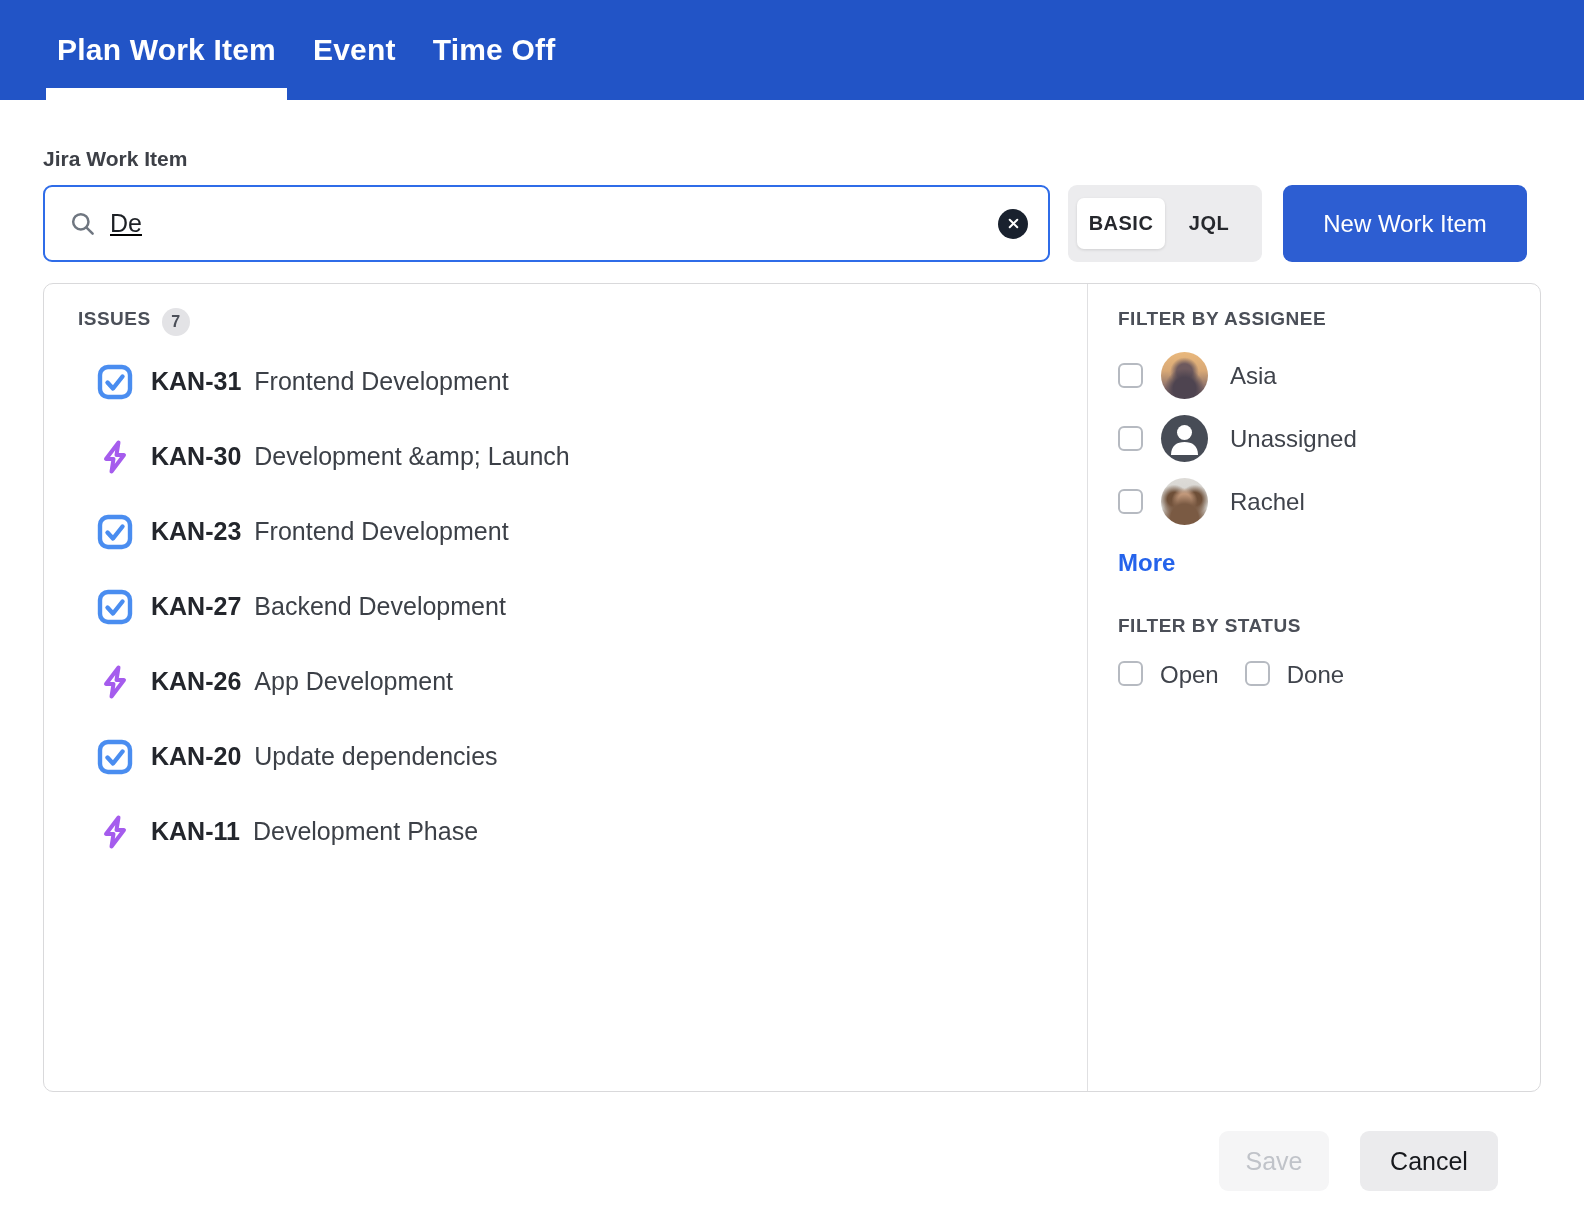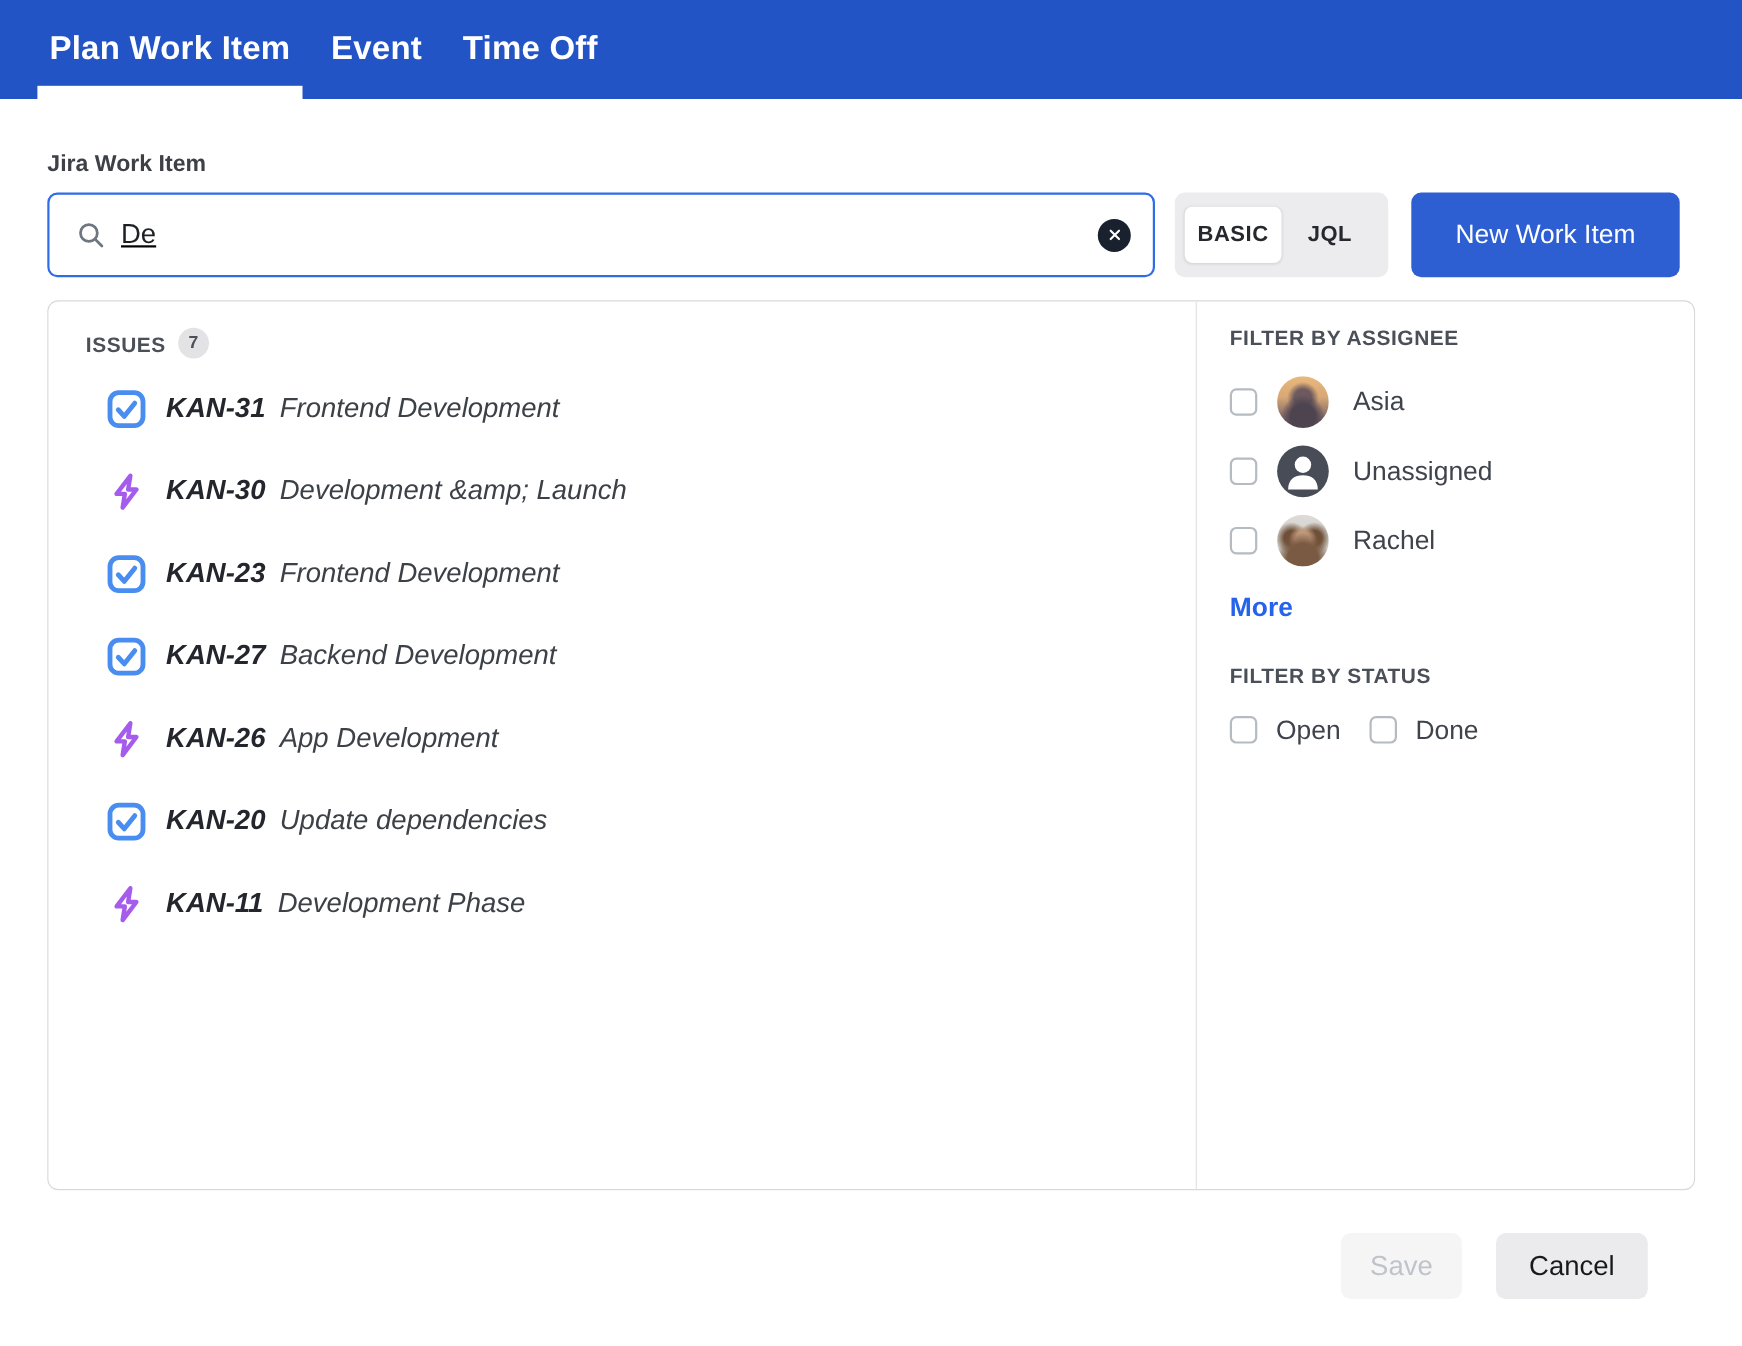"Plan Work Item" .app-header { height: 90px -> 100px; padding-left: 34px -> 46px }
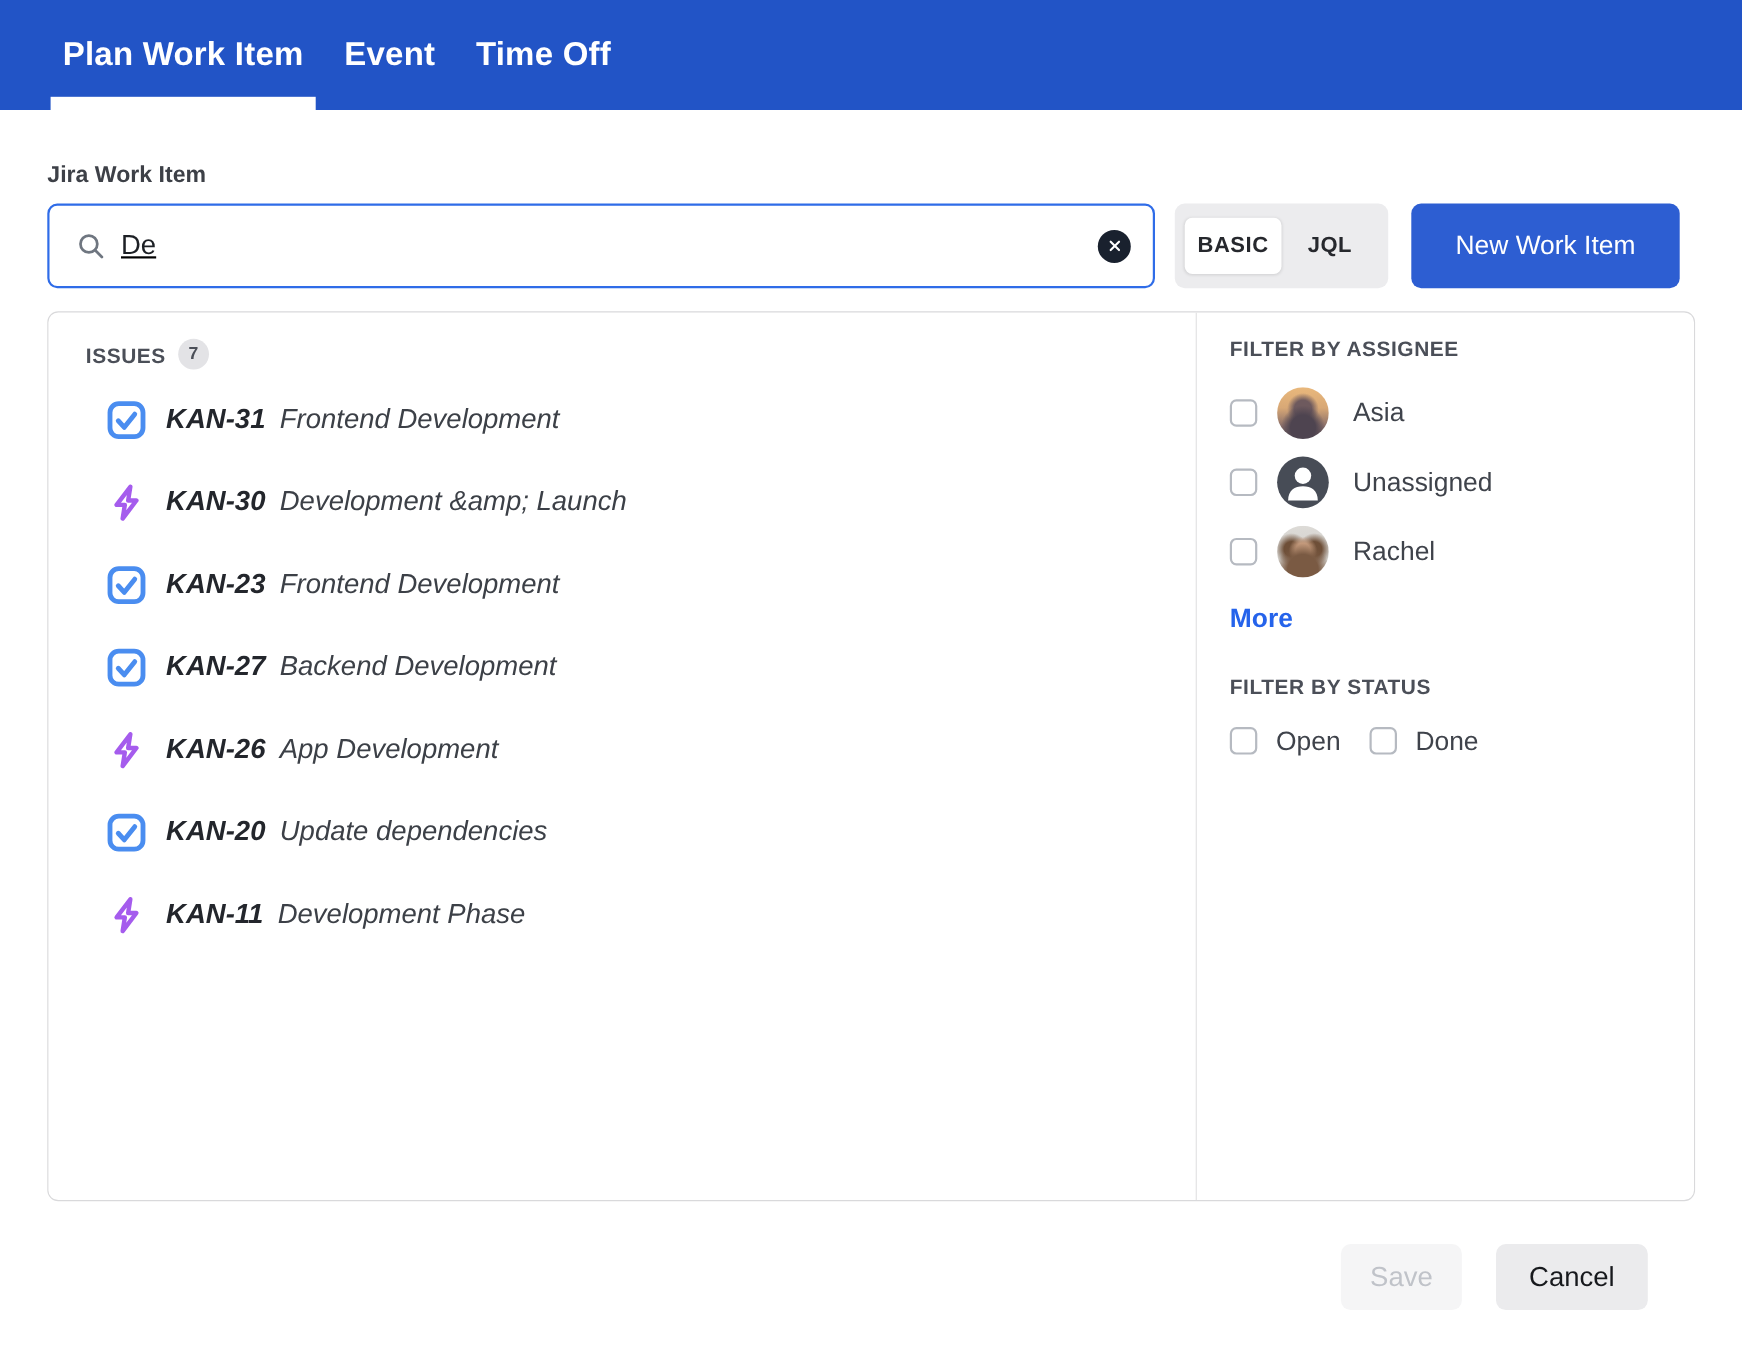"ISSUES" .issues-head { align-items: flex-end -> flex-start }
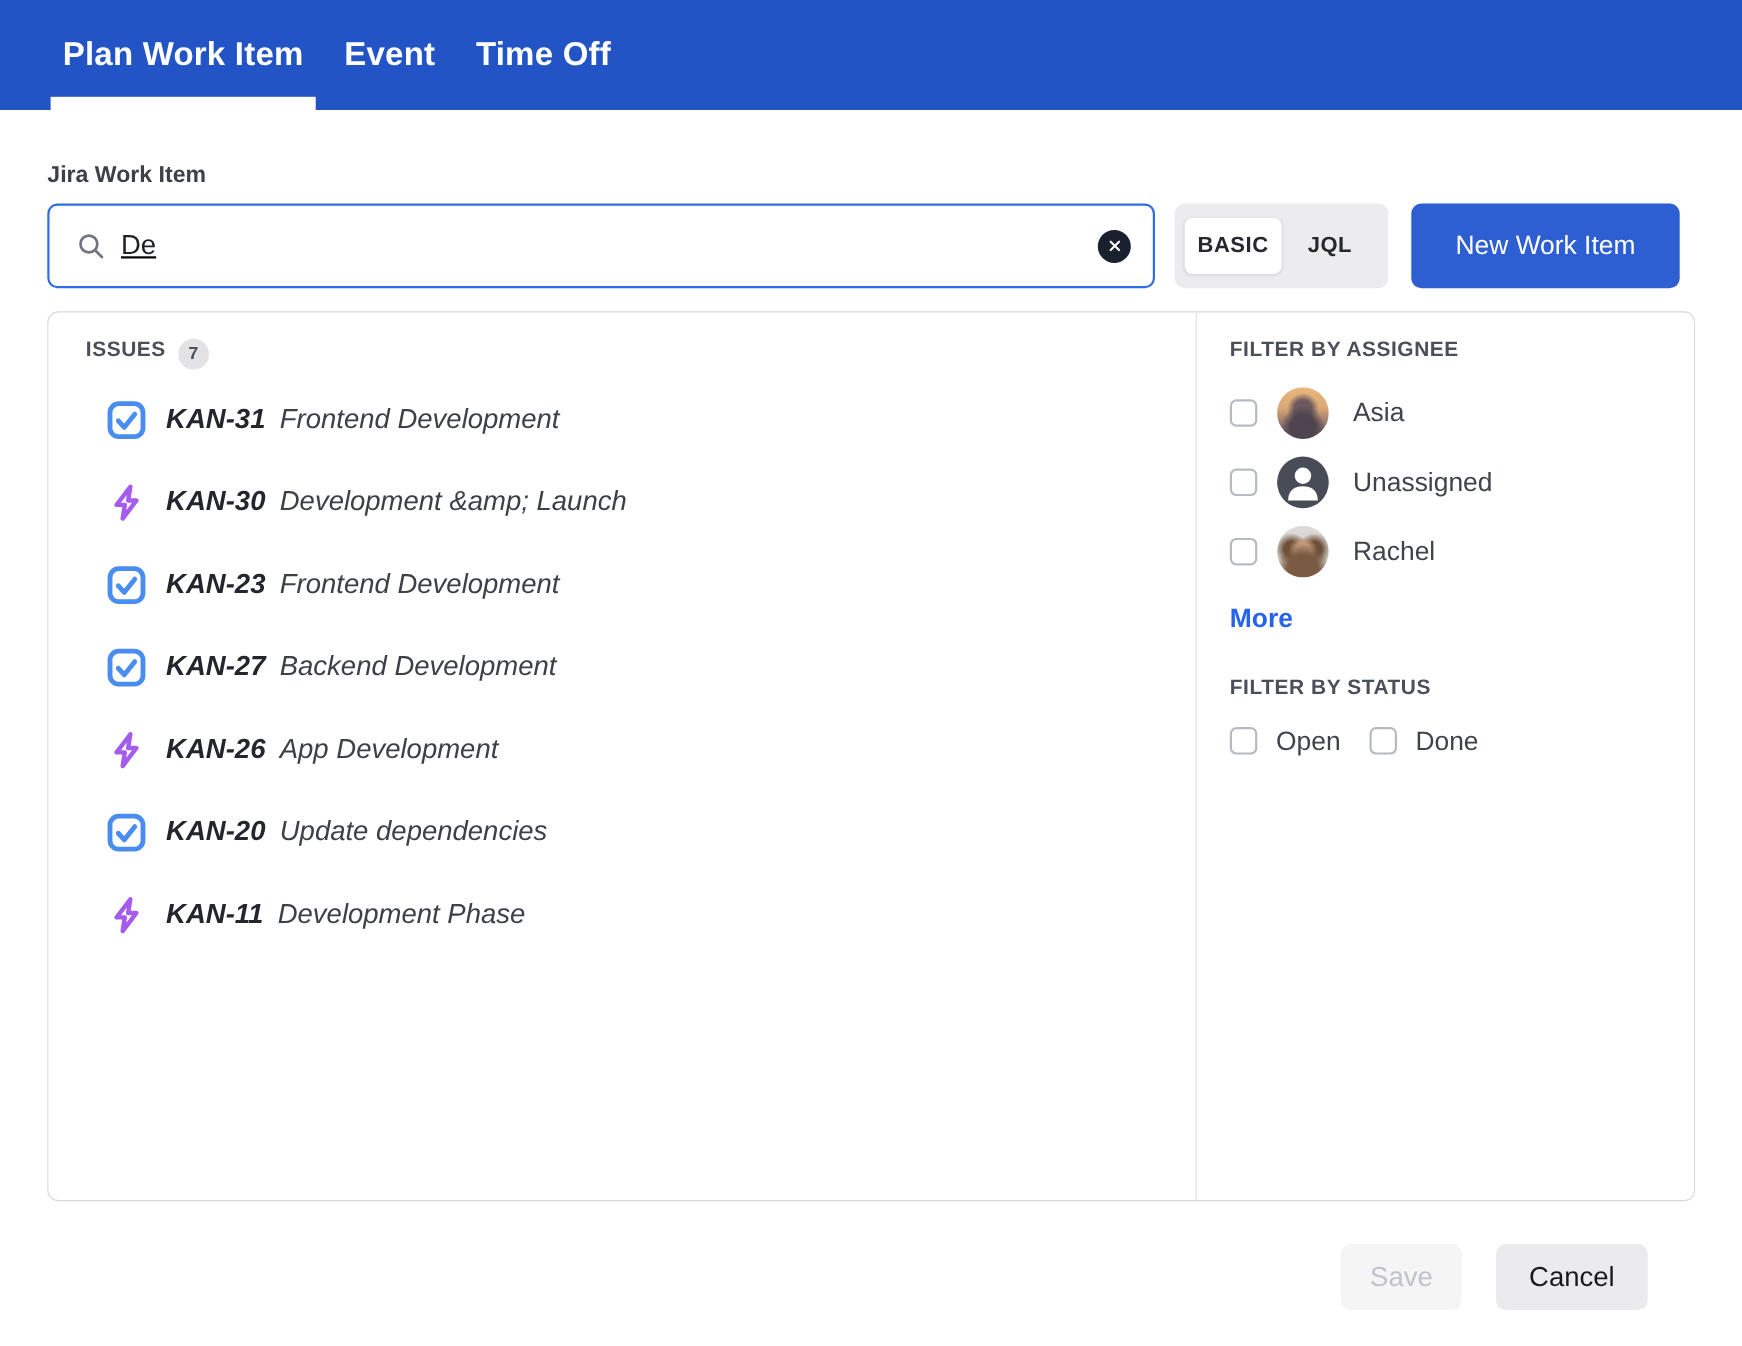"KAN-31" .issue-row { font-style: italic -> none }
